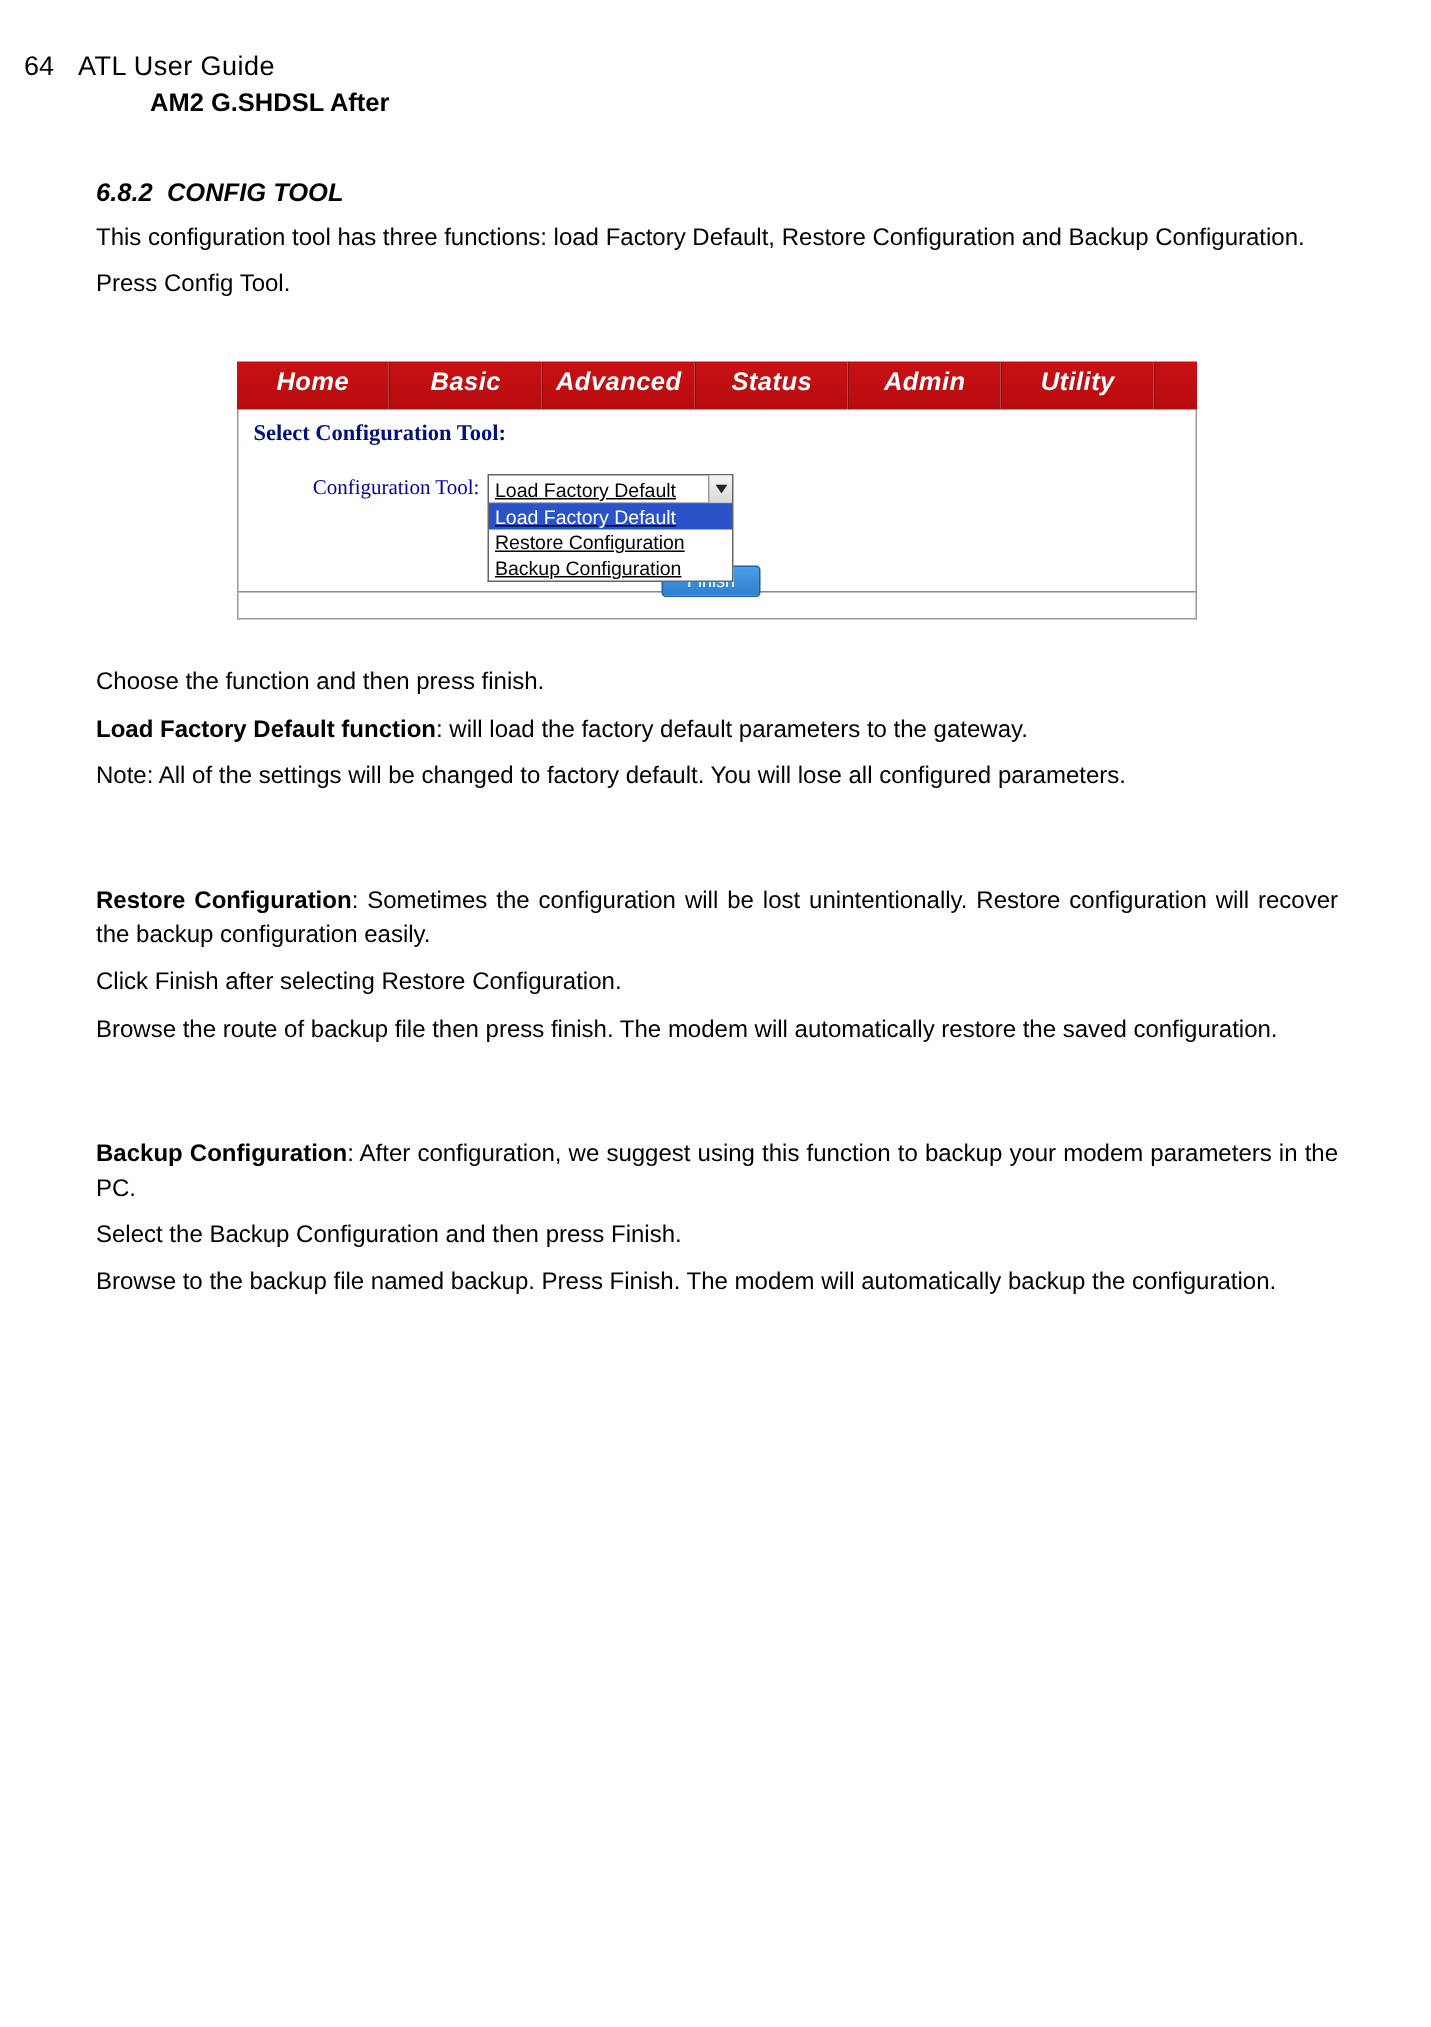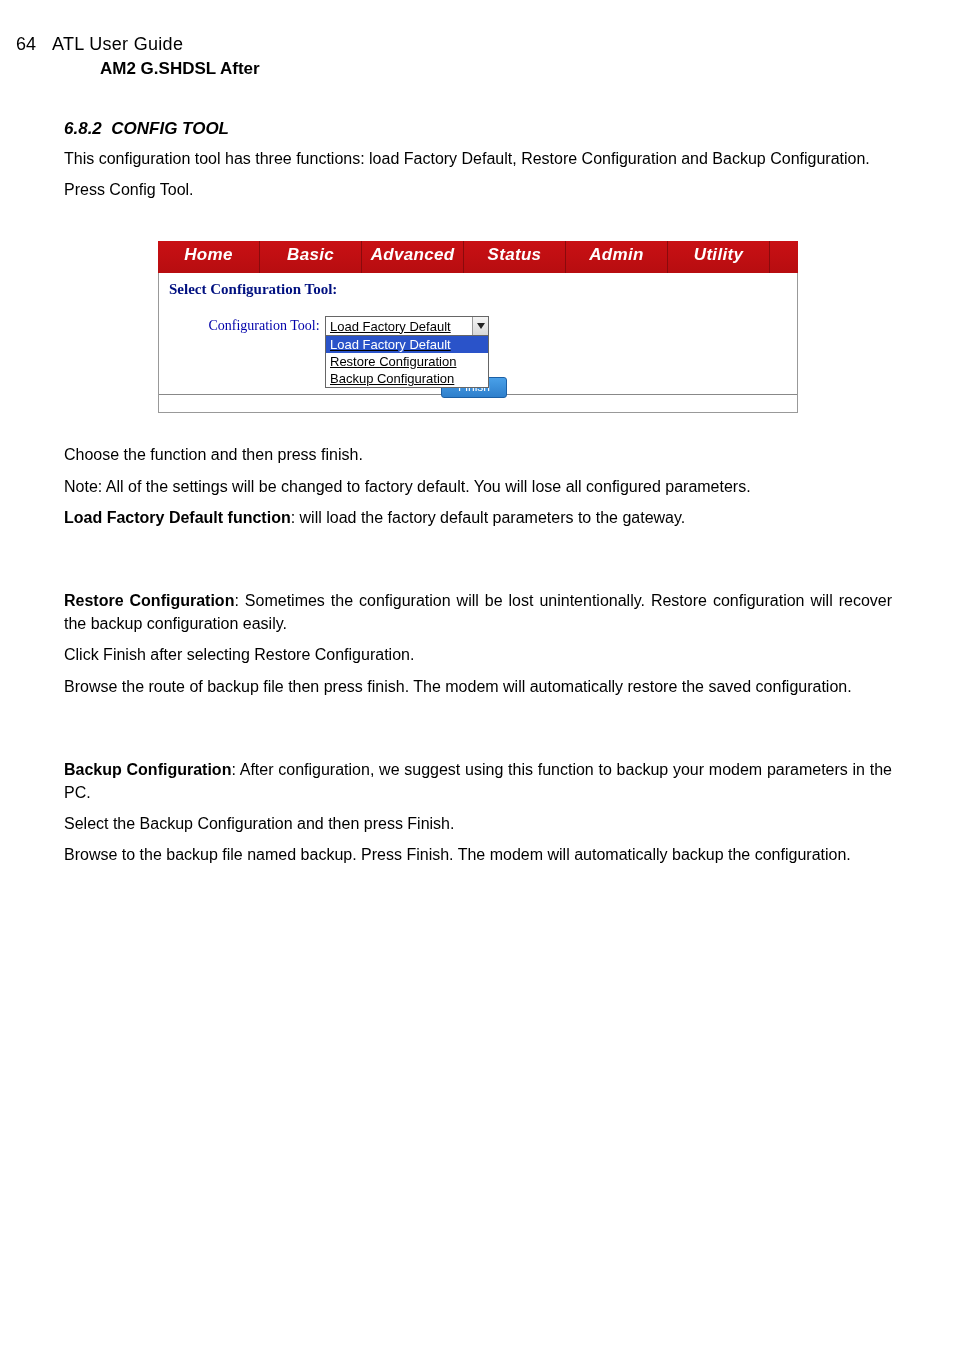"Note: All of the settings" p.para { order: before "Load Factory Default function: will" -> after "Load Factory Default function: will" }
